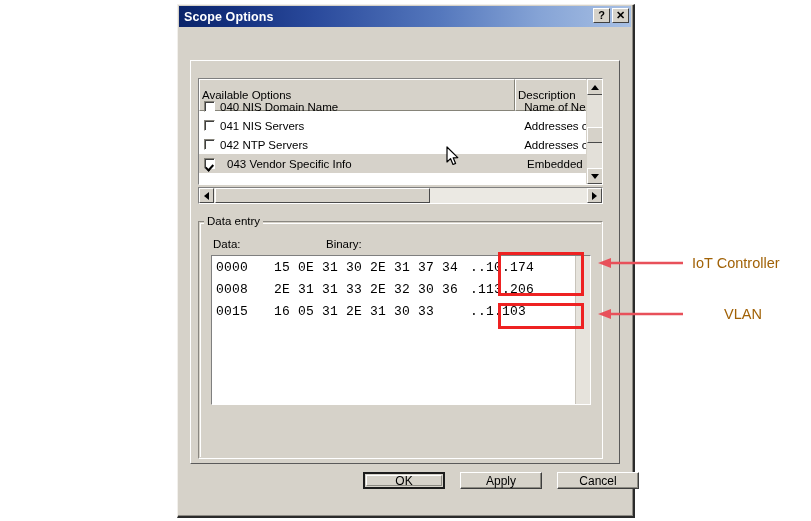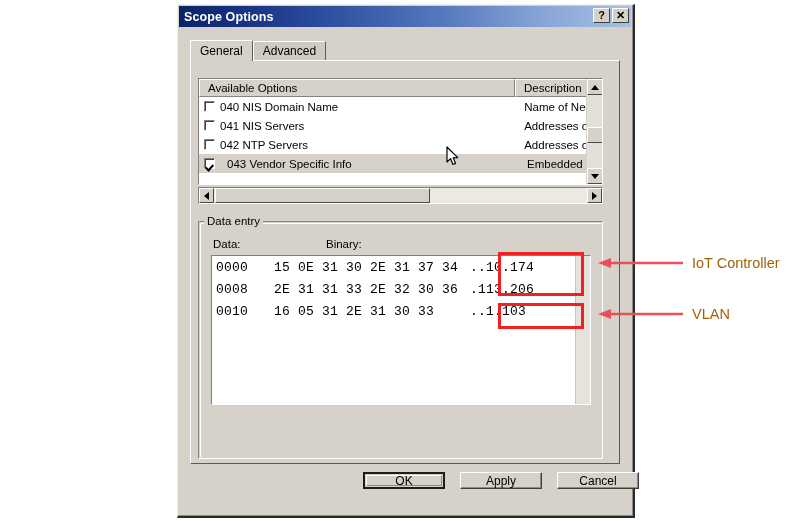"General" div { html: <div> <div>General</div> <div>Advanced</div> </div> -> none }
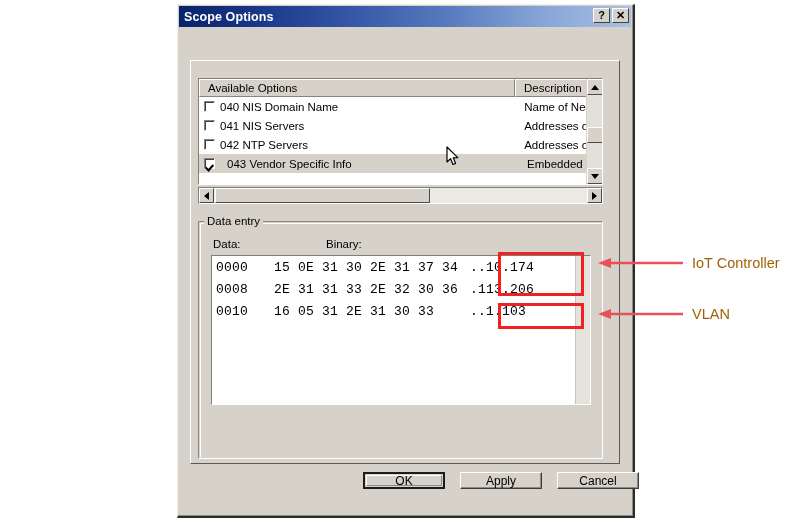"Available Options" .lv-col { height: 18px -> 32px; padding-left: 8px -> 2px }
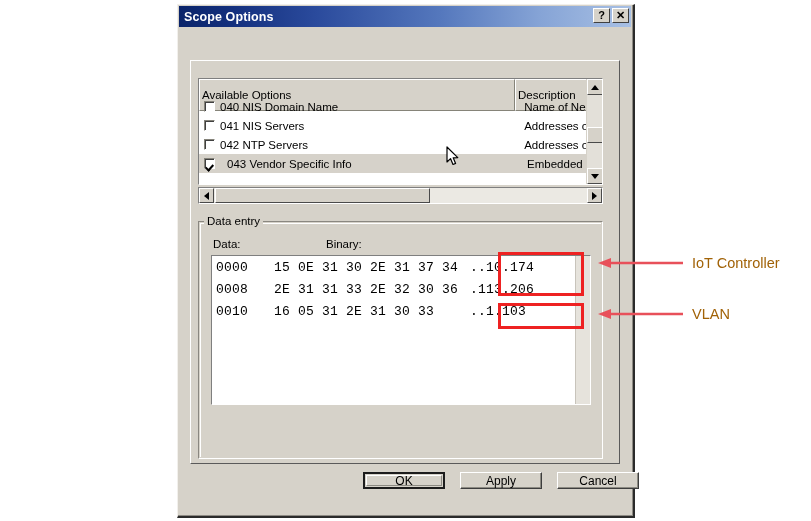"0010" div.hex-off { text: 0010 -> 0015 }
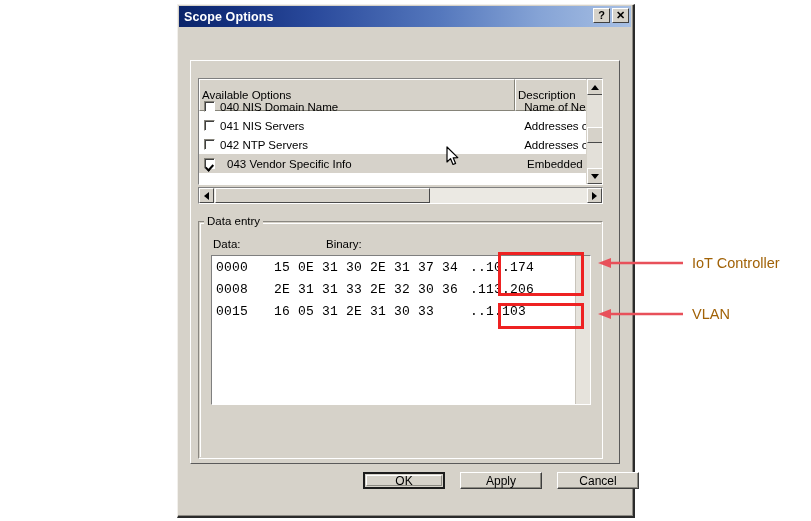"VLAN" #anno-vlan-label { left: 692px -> 724px }
